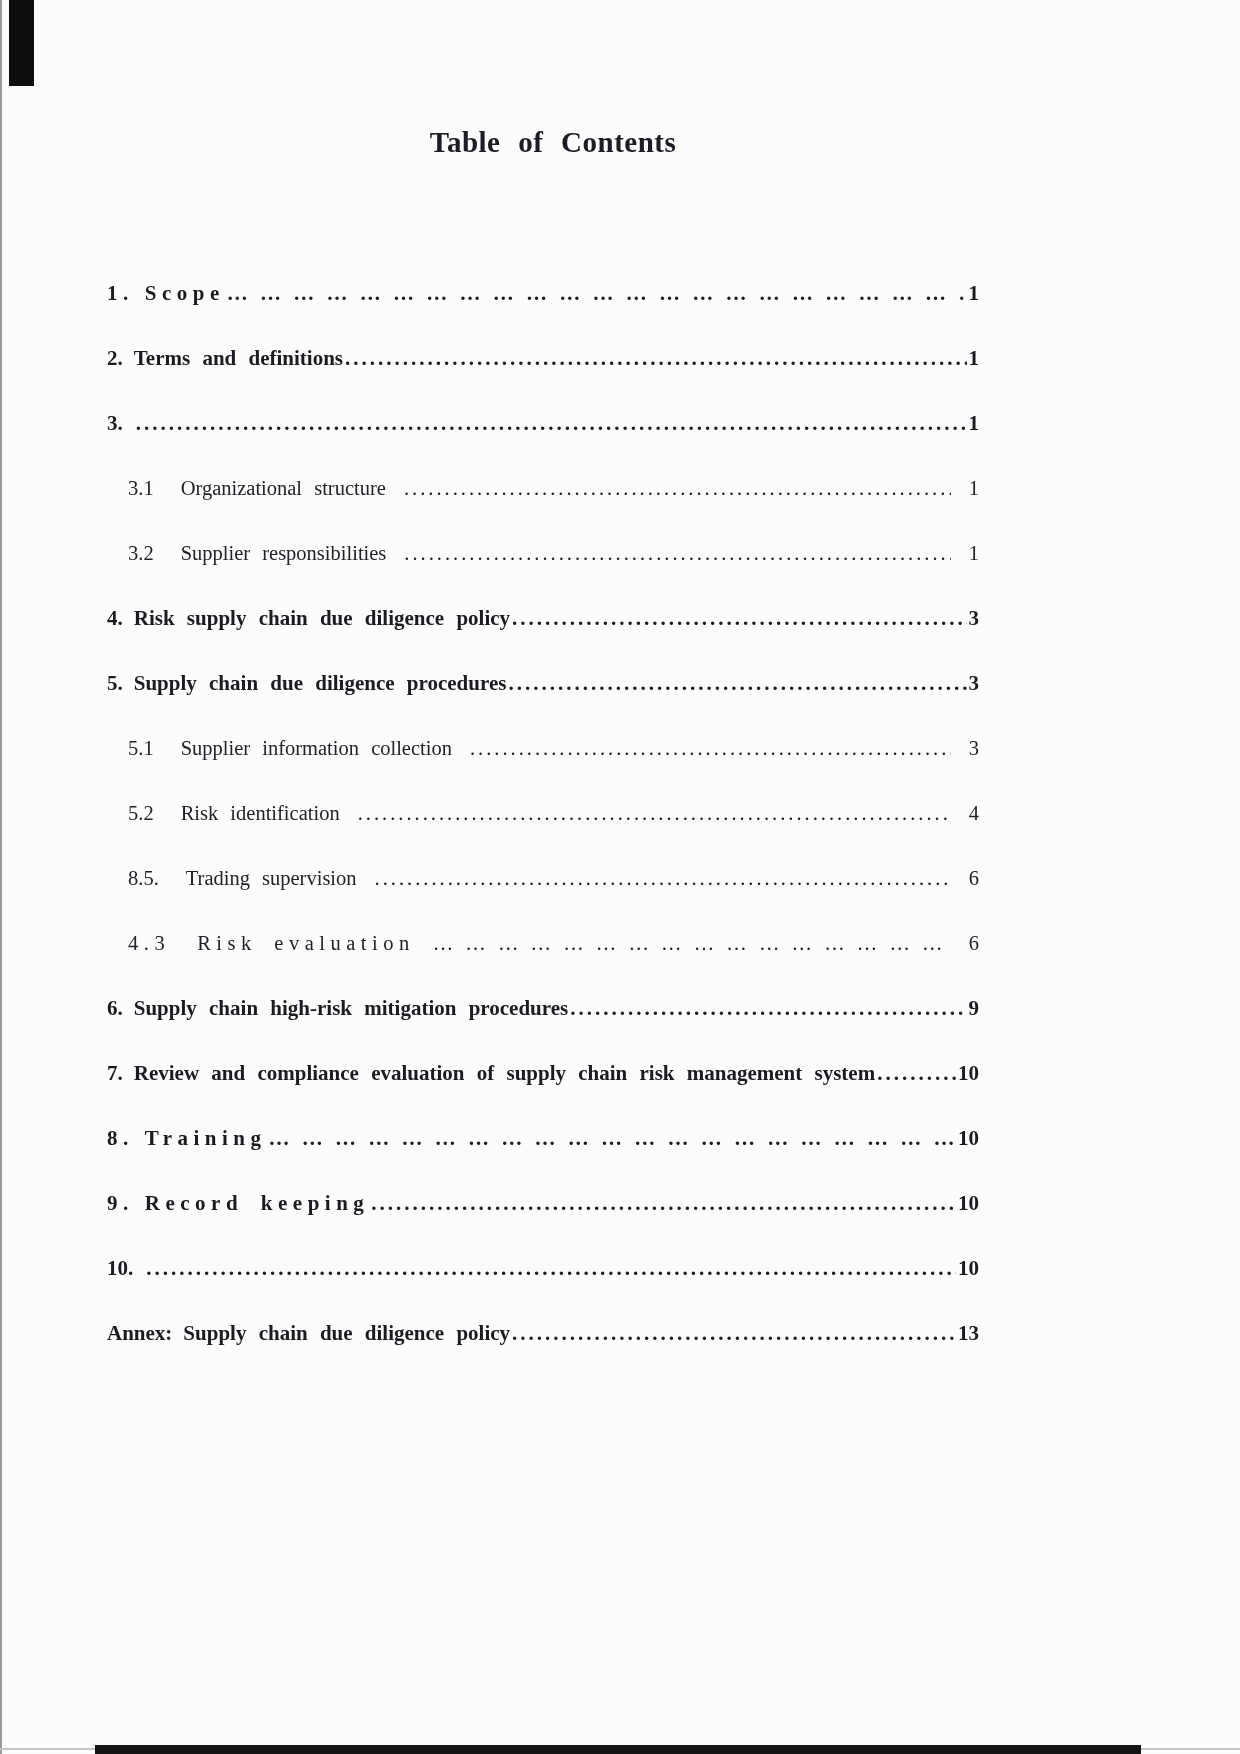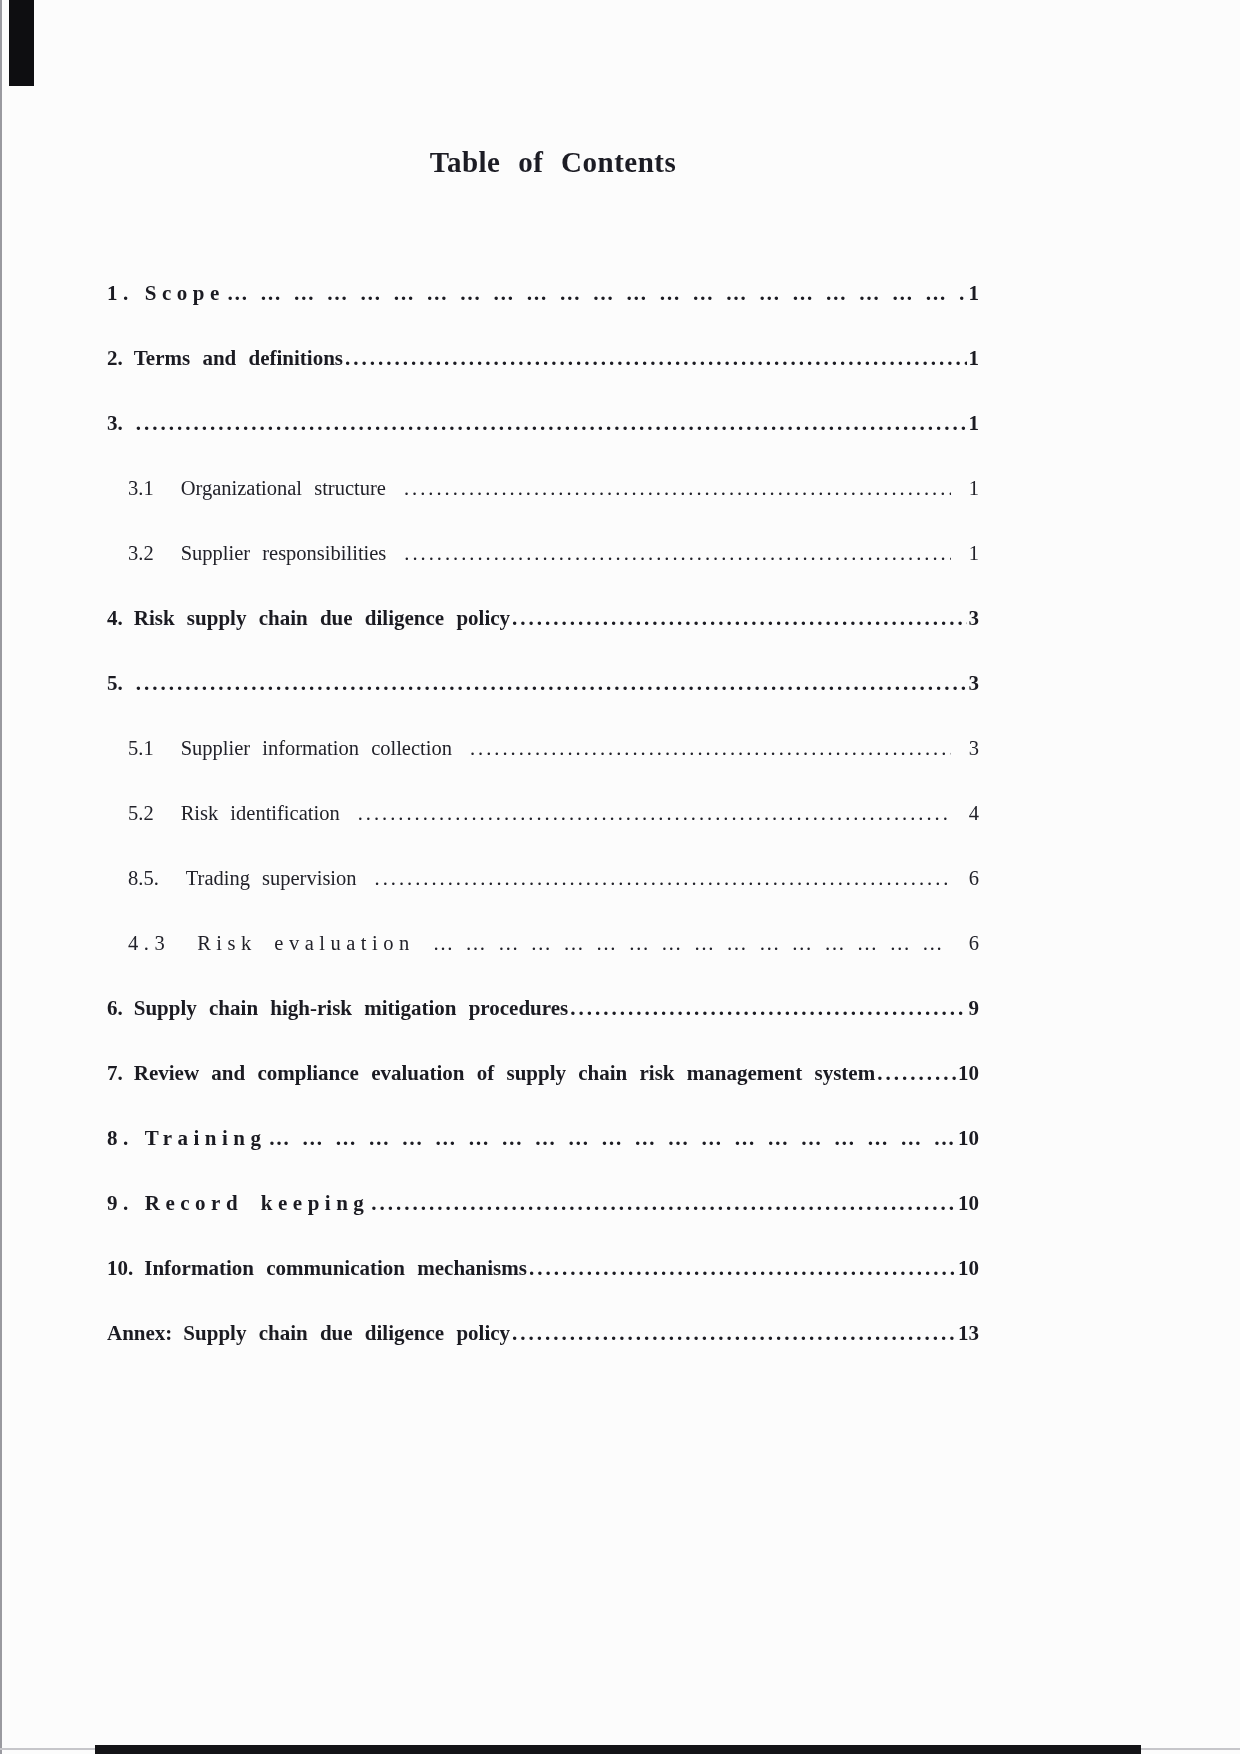"Table of Contents" .doc-title { margin-top: 20px -> none }
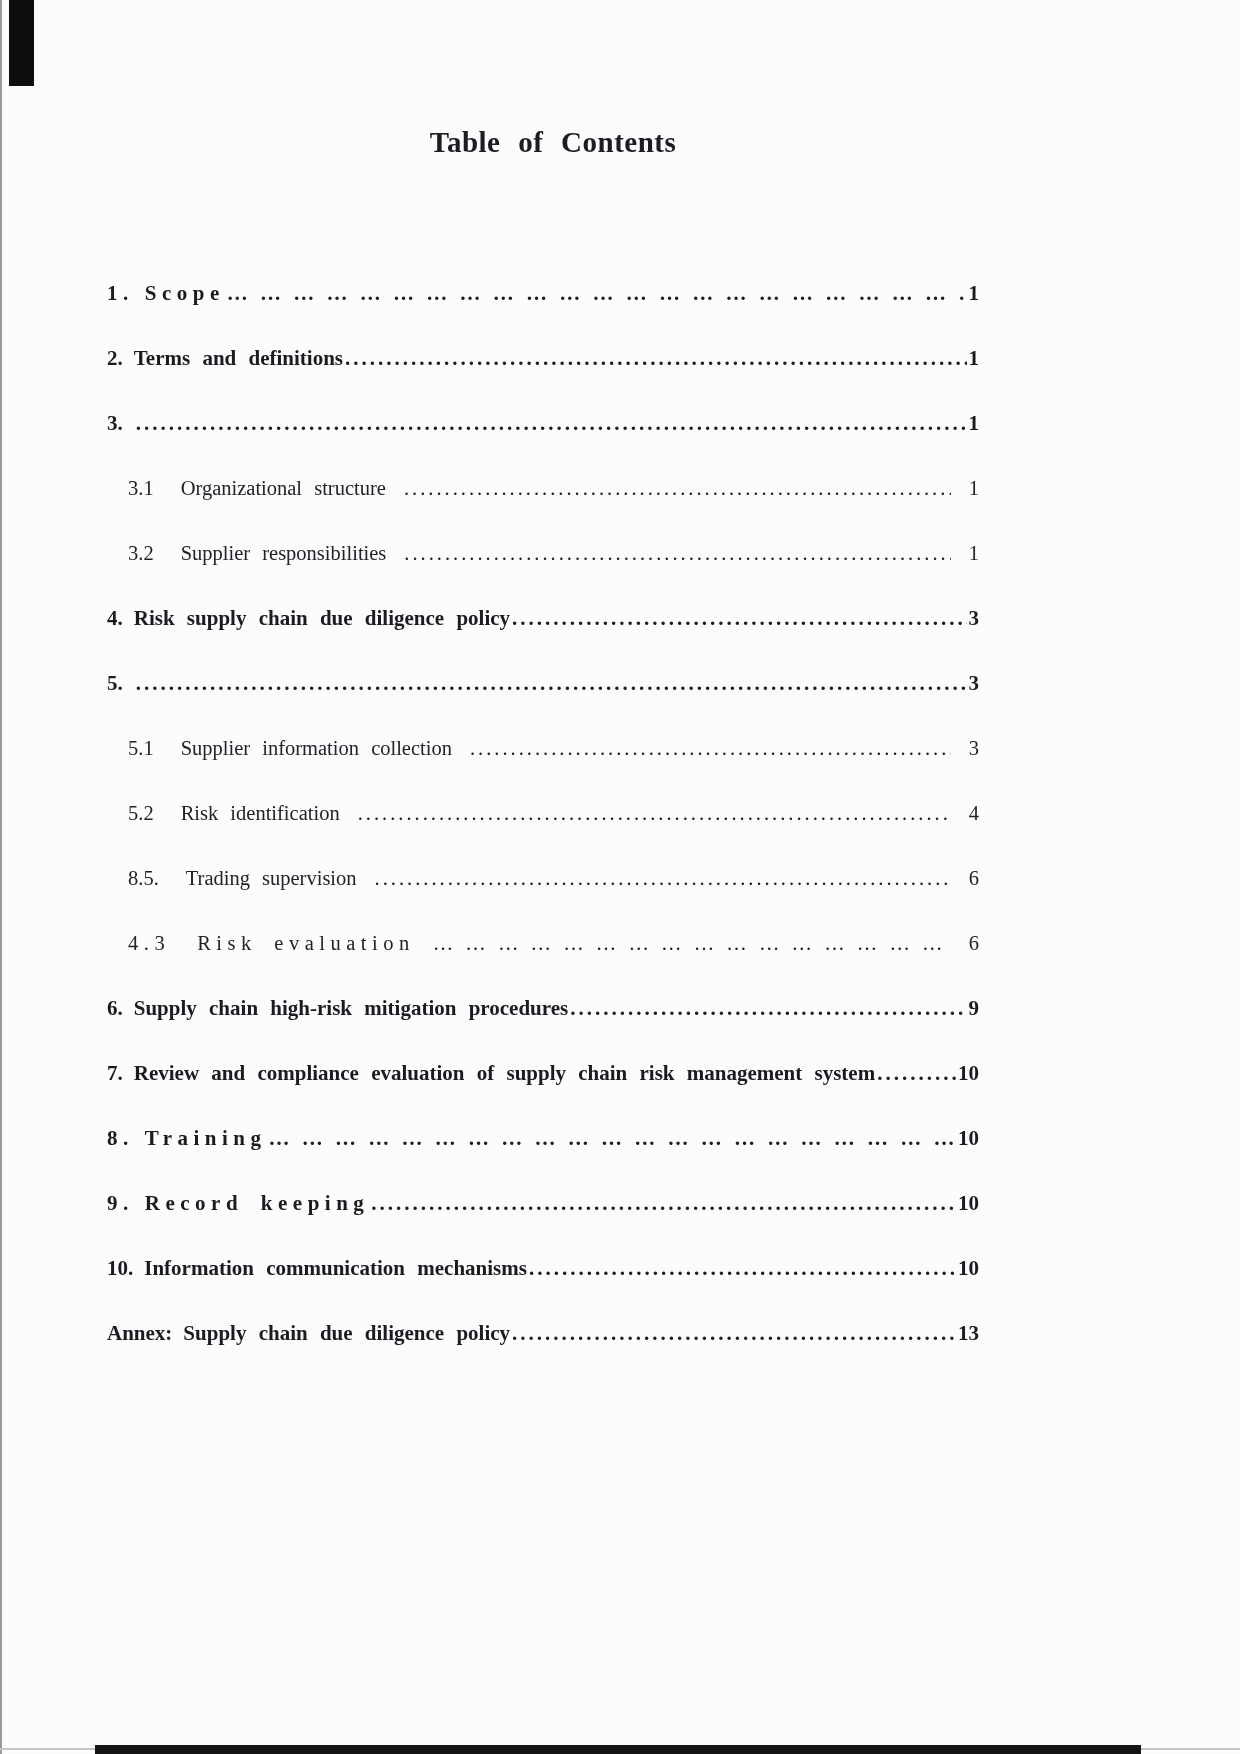"Supply chain due diligence procedures" span.text { html: none -> <span>Supply chain due diligence procedures</span> }
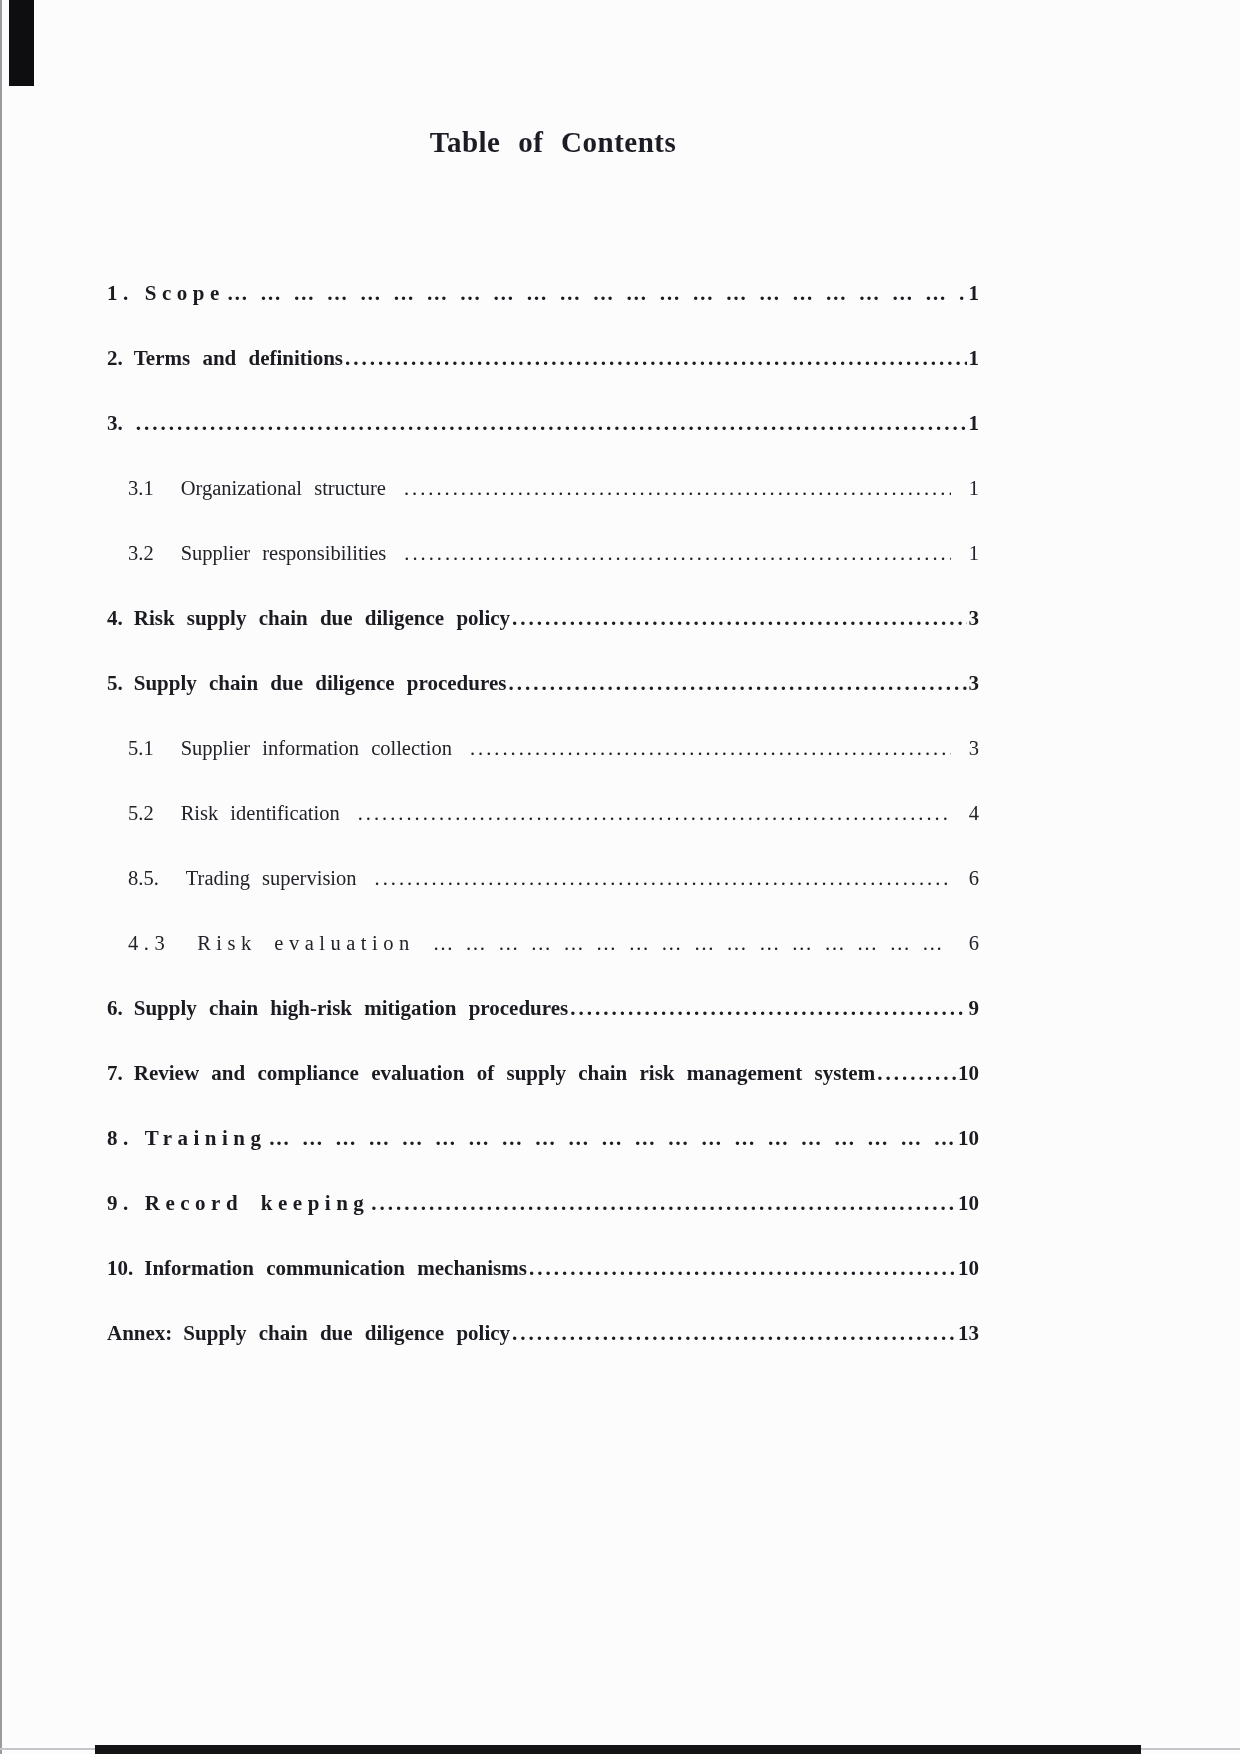"Information communication mechanisms" span.text { html: <span>Information communication mechanisms</span> -> none }
